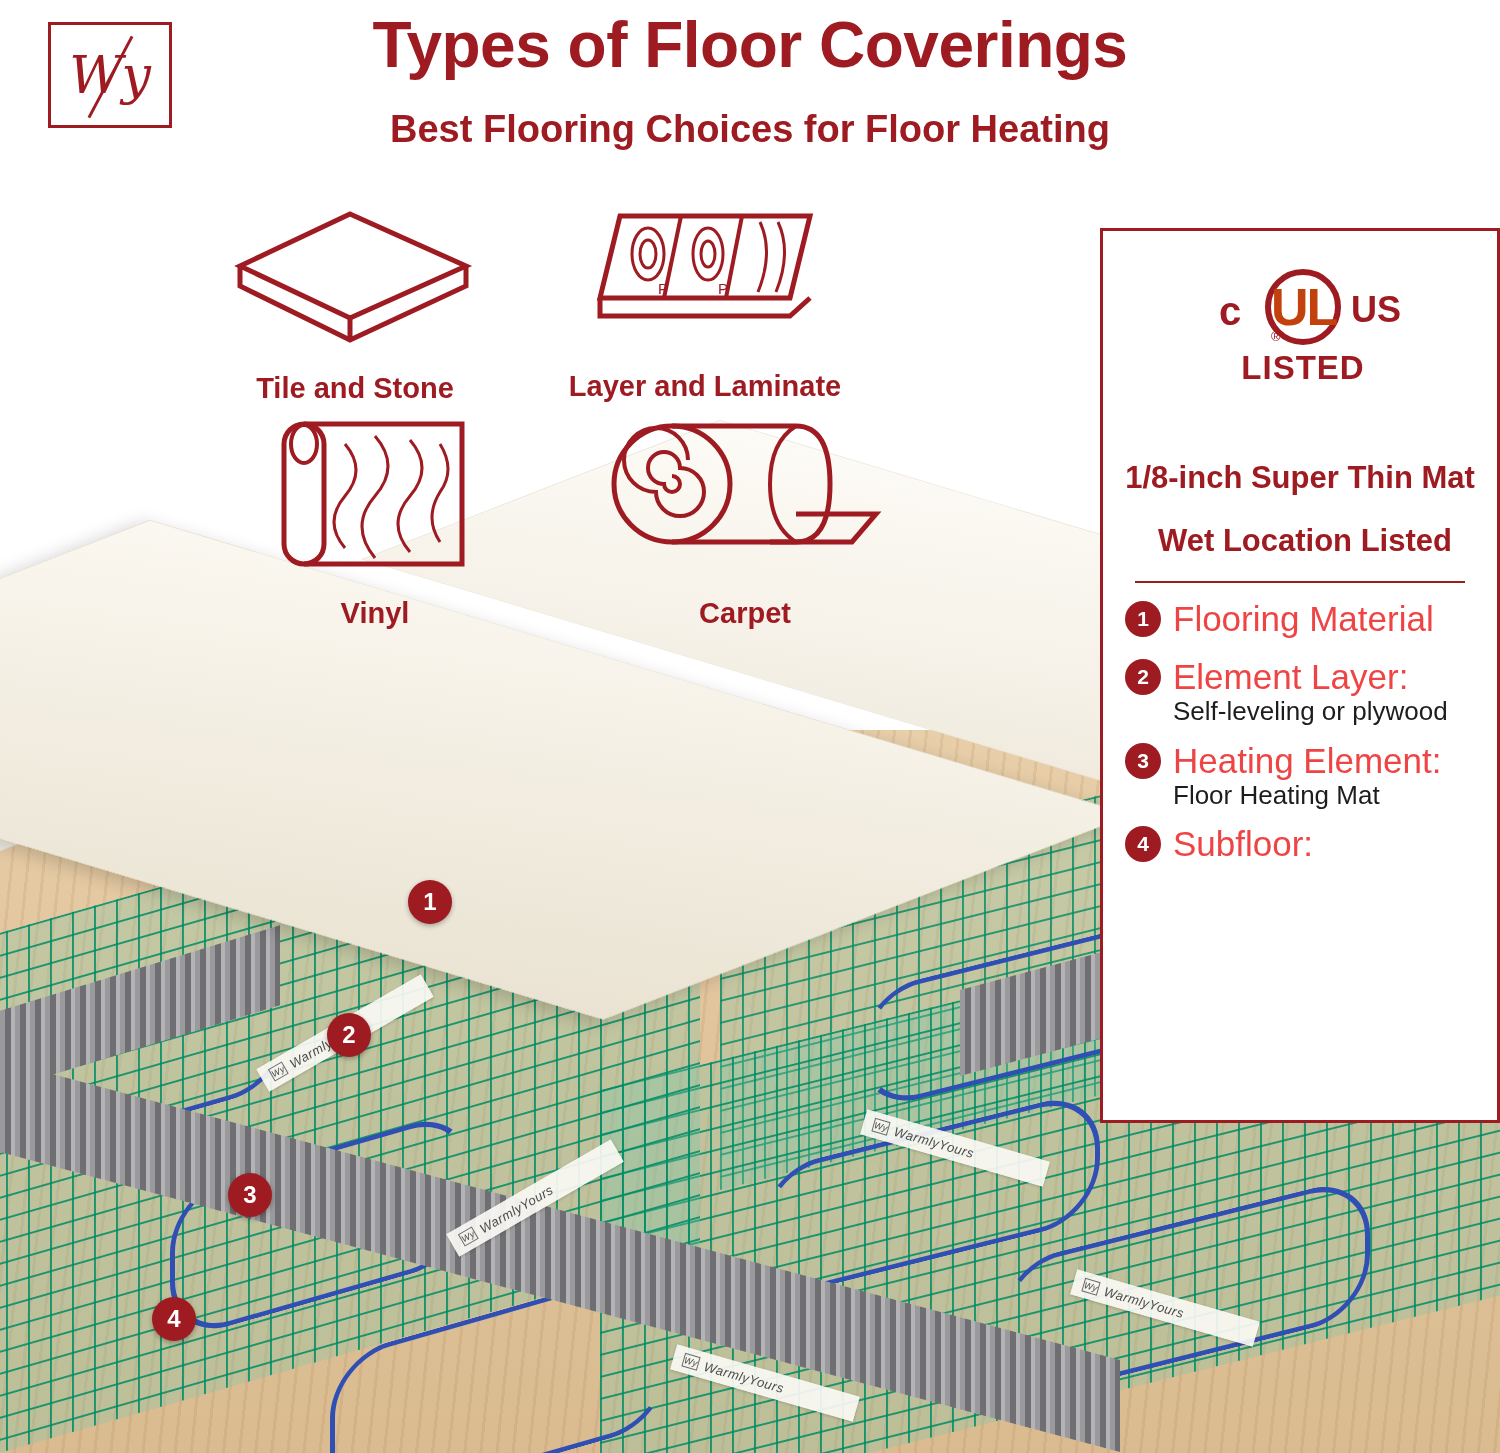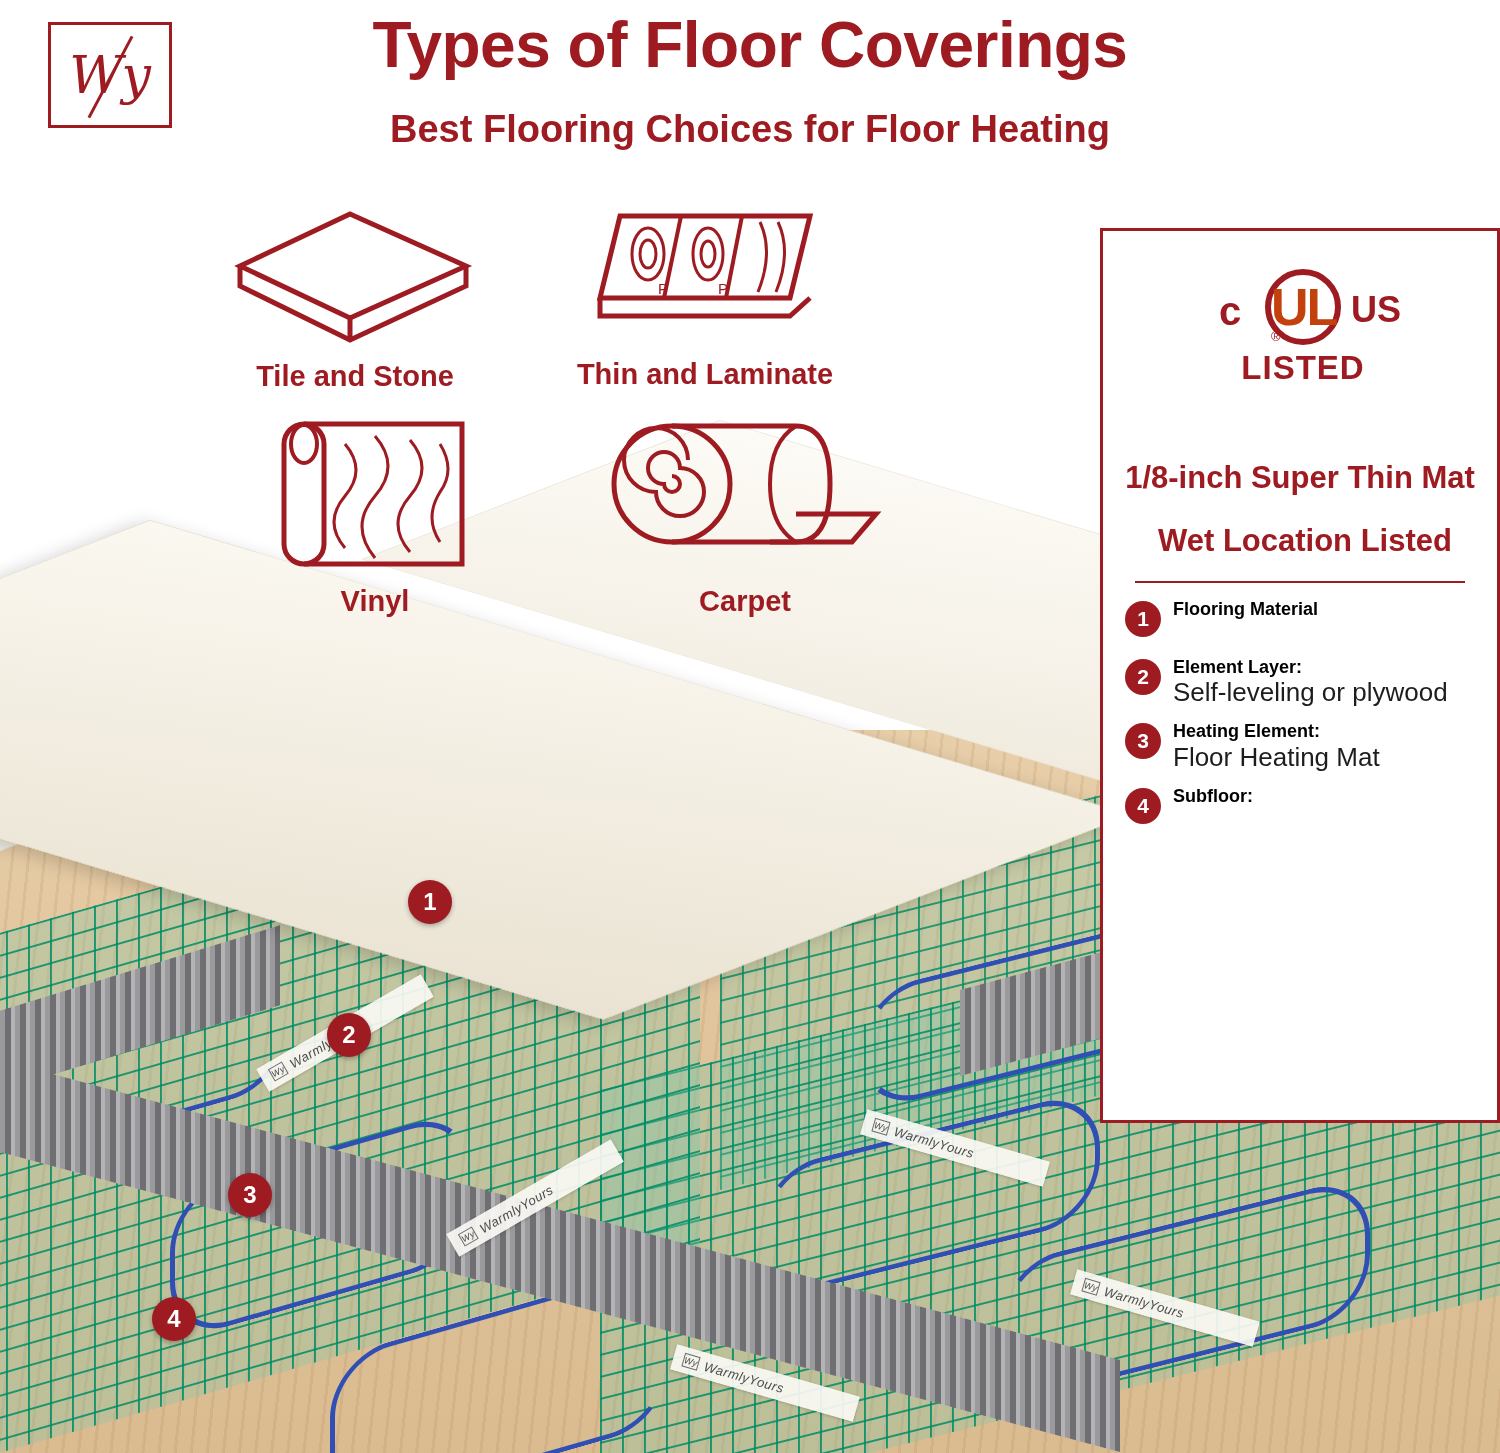"Tile and Stone" .icon-label { margin-top: 6px -> 18px }
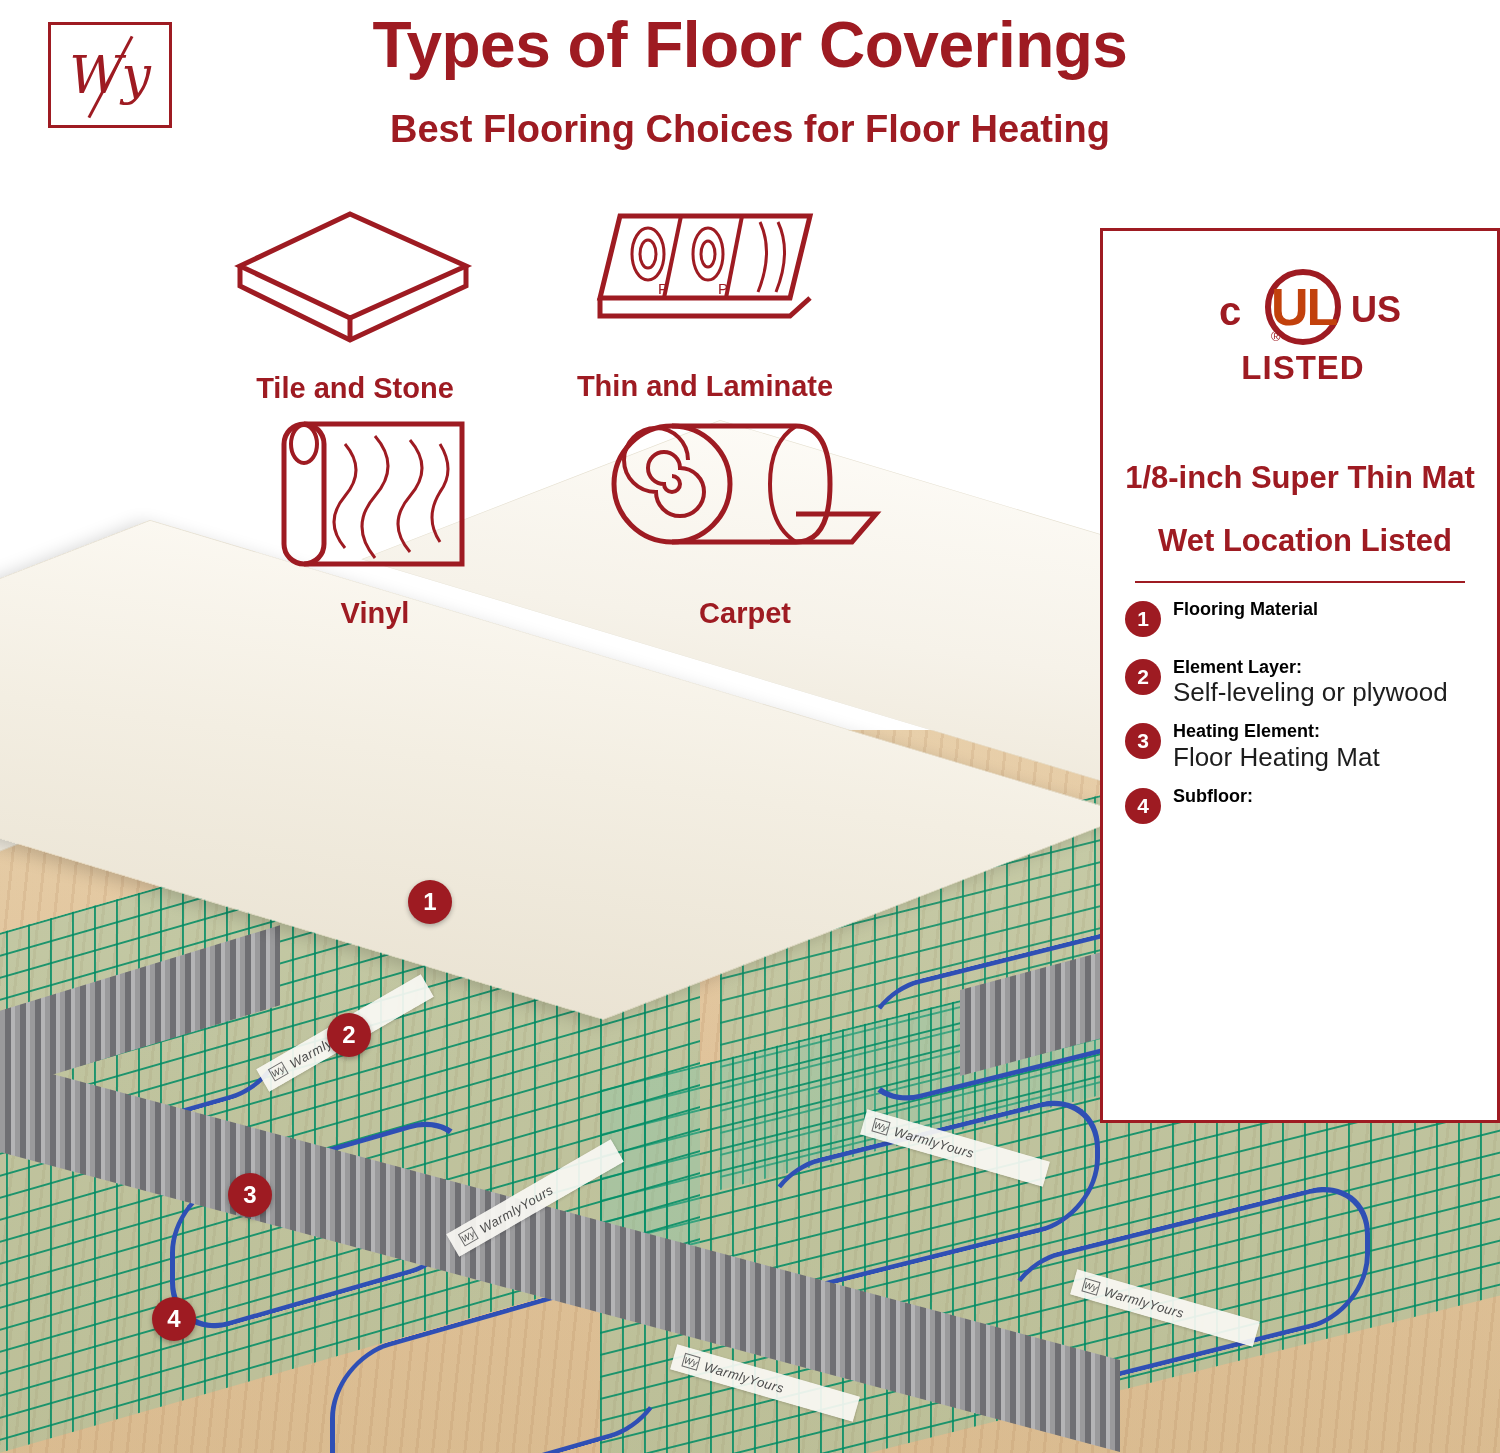"Thin and Laminate" div.icon-label { text: Thin -> Layer }
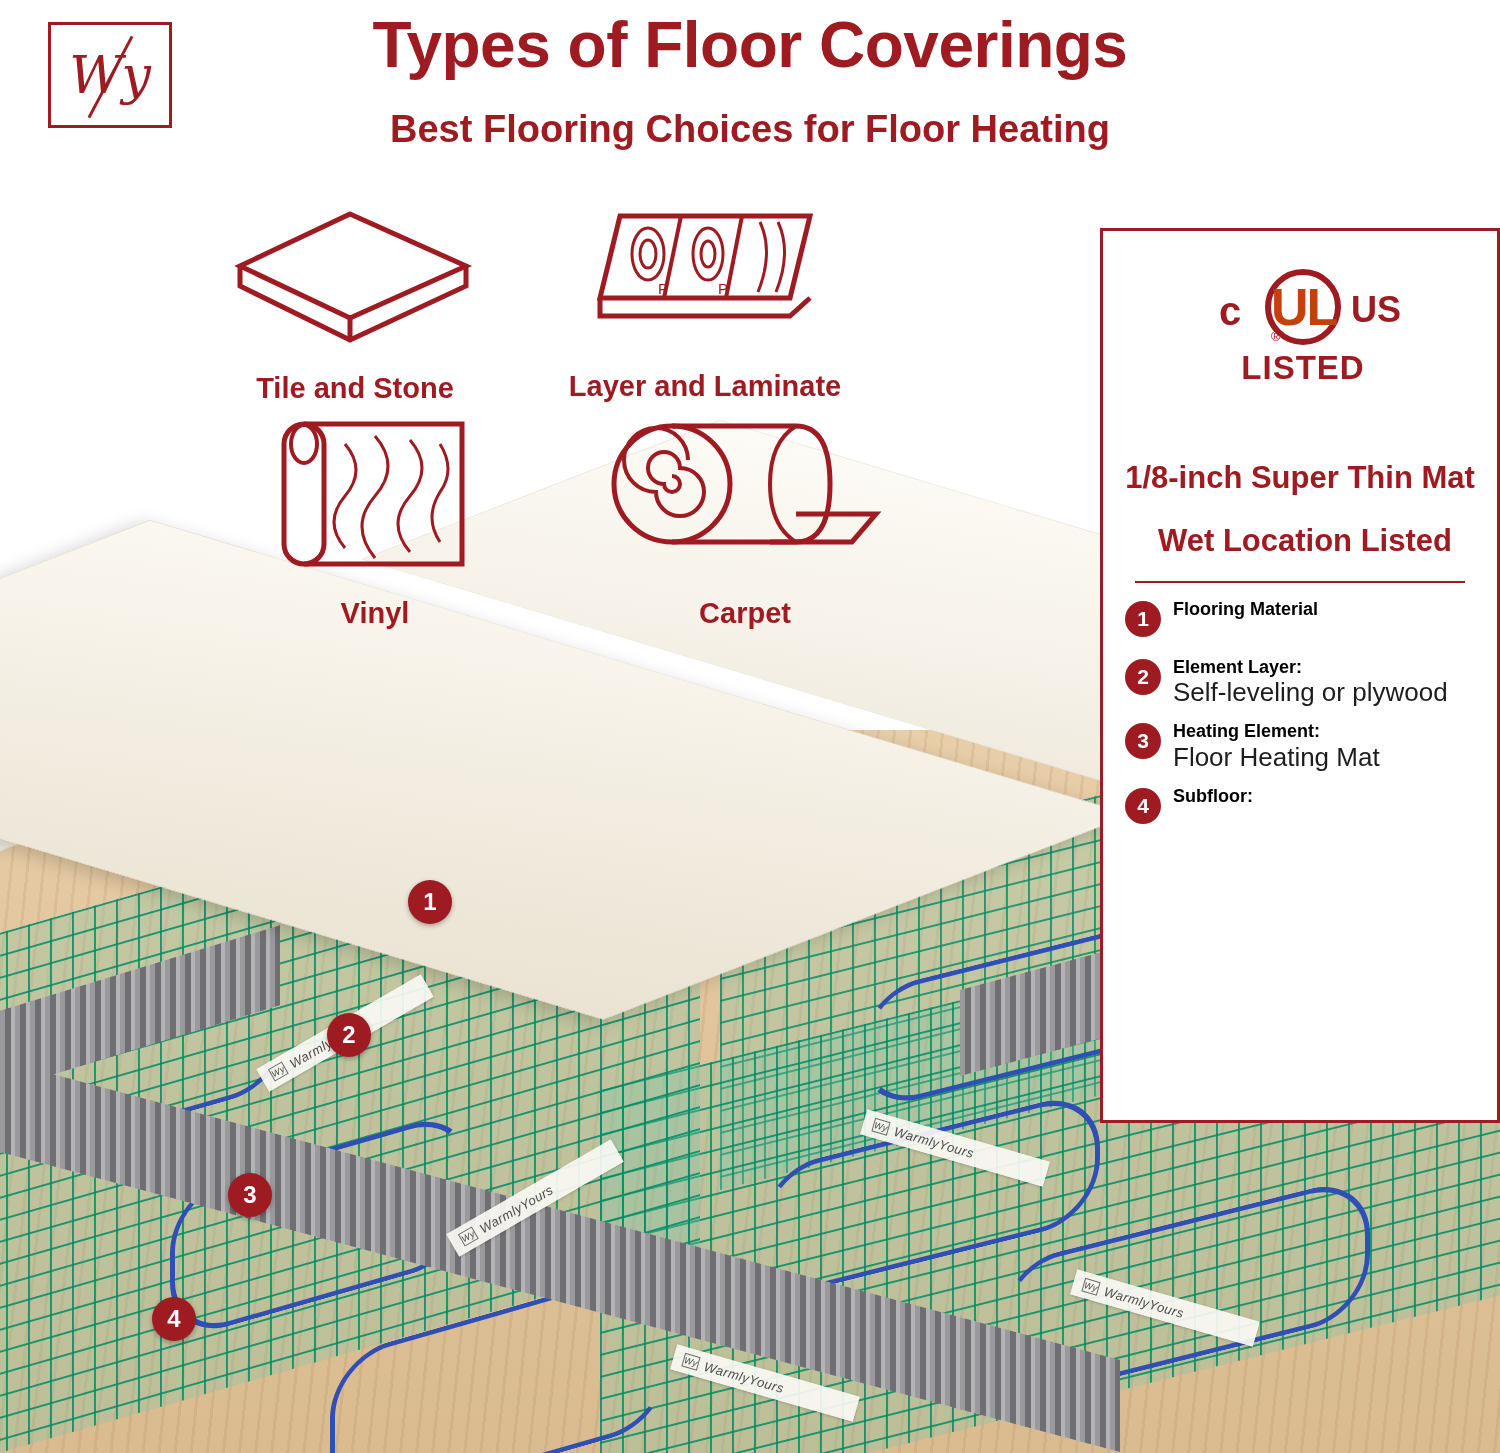"Flooring Material" .layer-title { color: #000000 -> #ef4444; font-size: 18px -> 35px; font-weight: bold -> normal }
